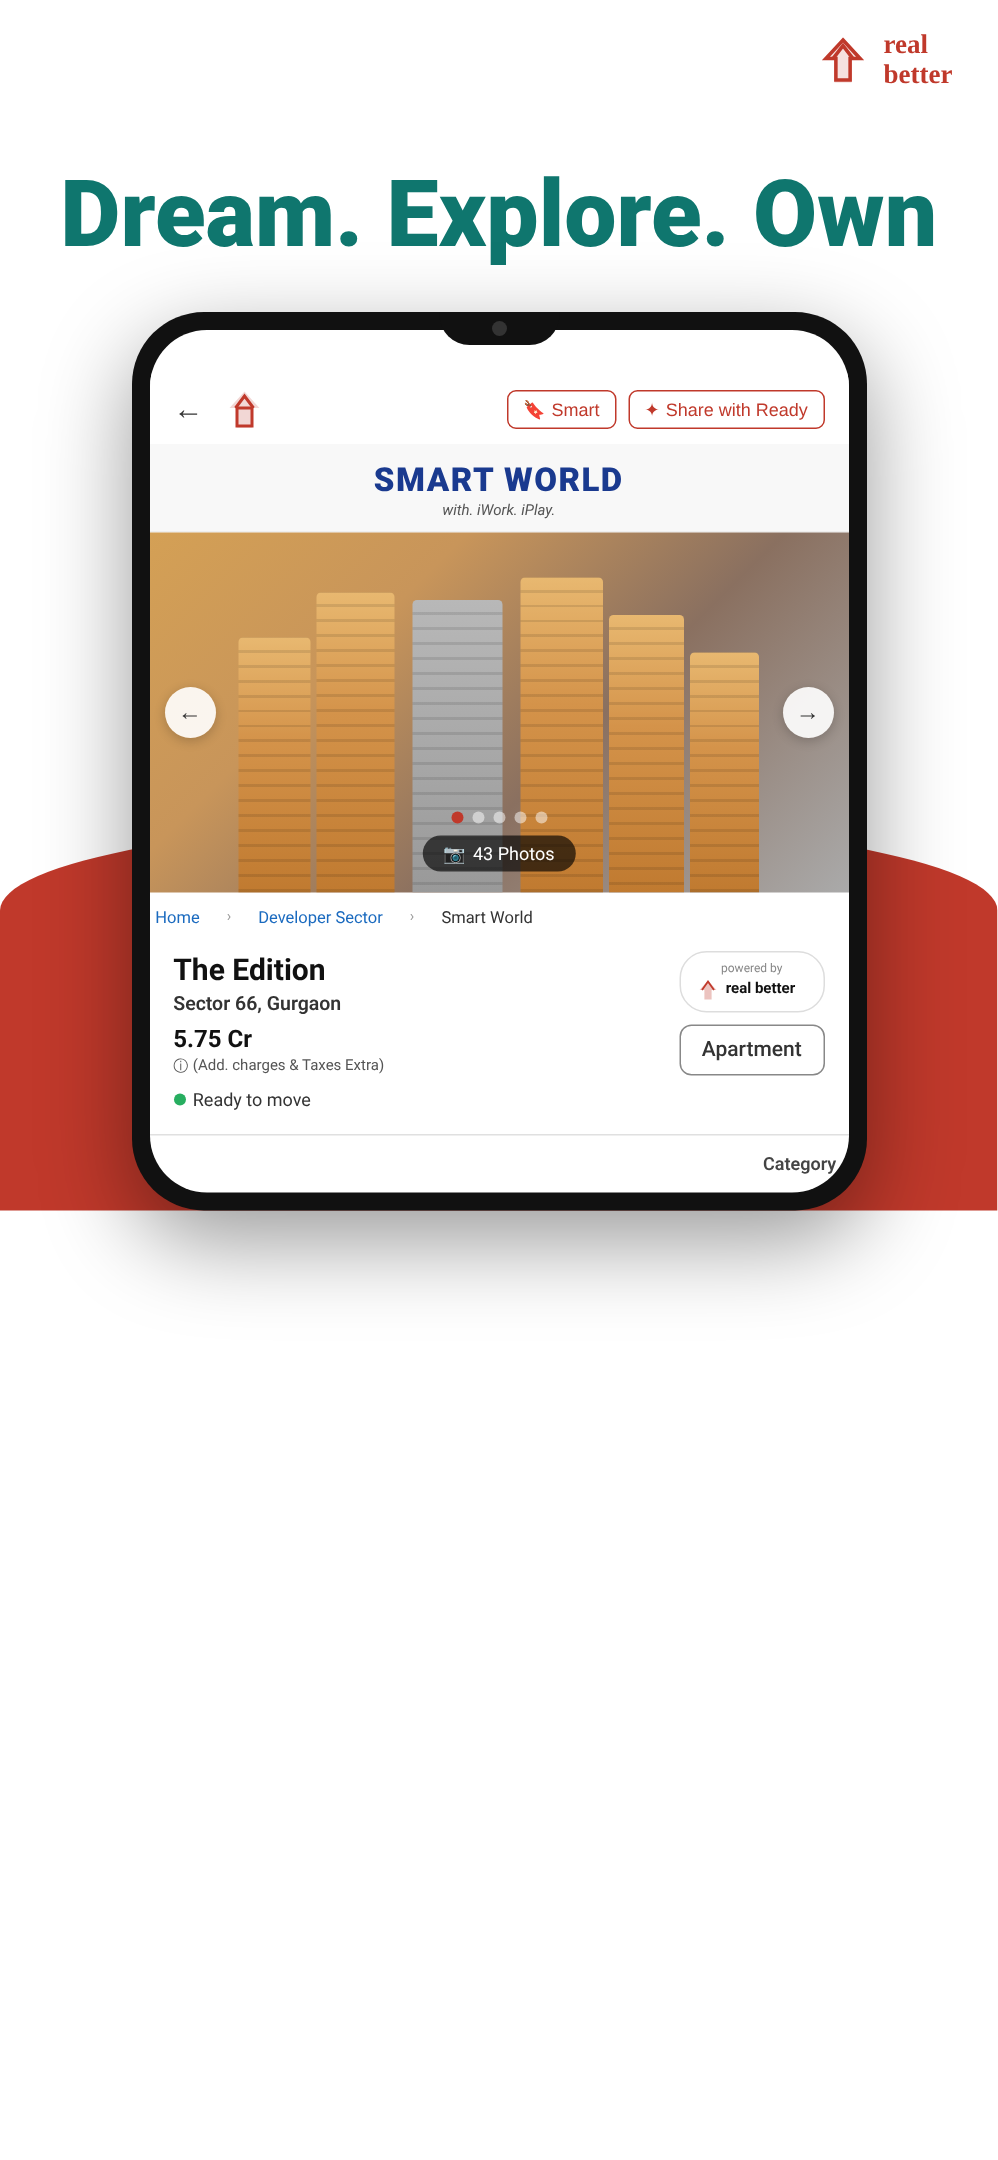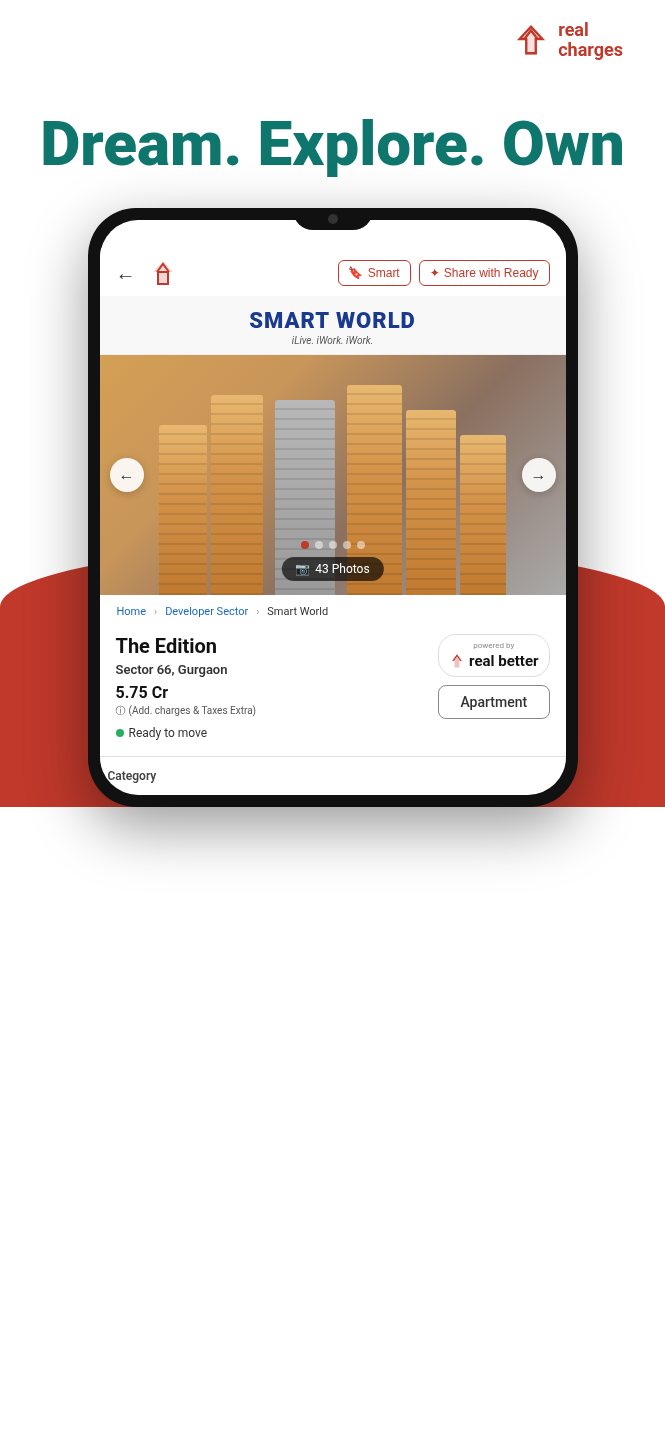"real" .header { font-family: none -> Liberation Serif, serif; padding: 20px 42px 10px -> 20px 30px 10px }
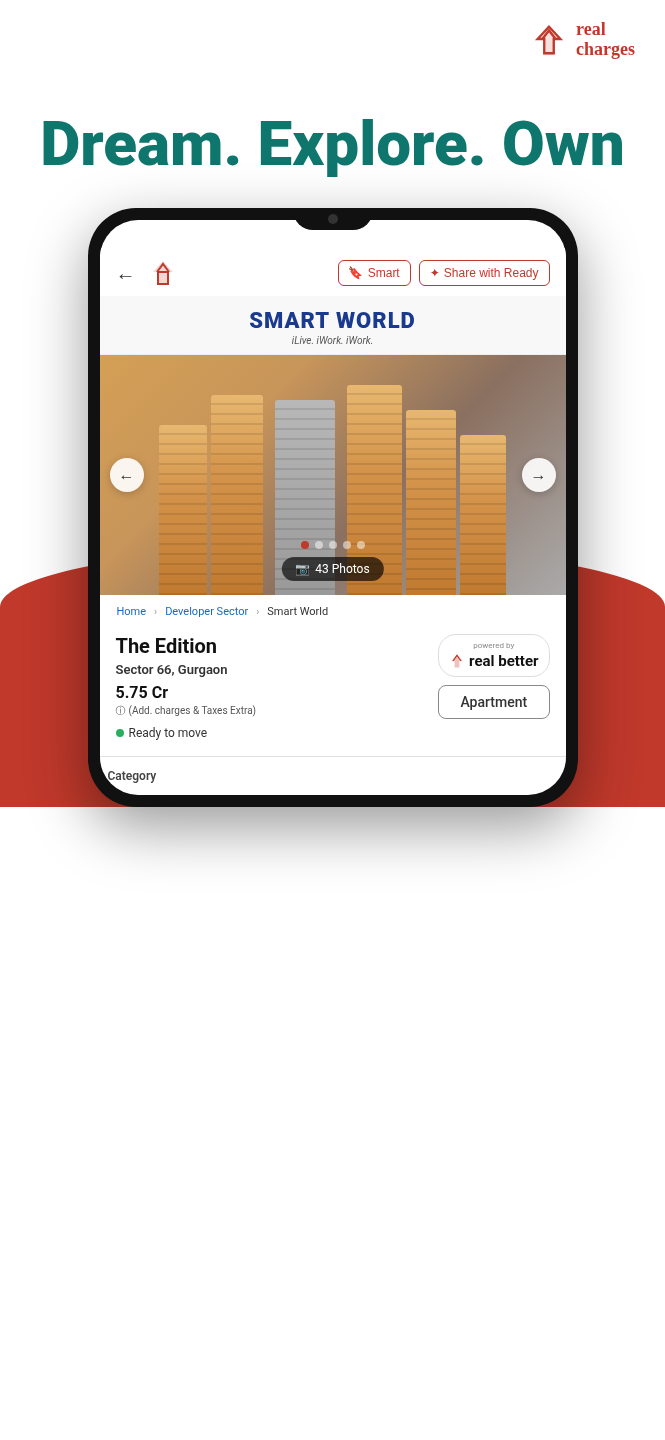"charges" span { text: charges -> better }
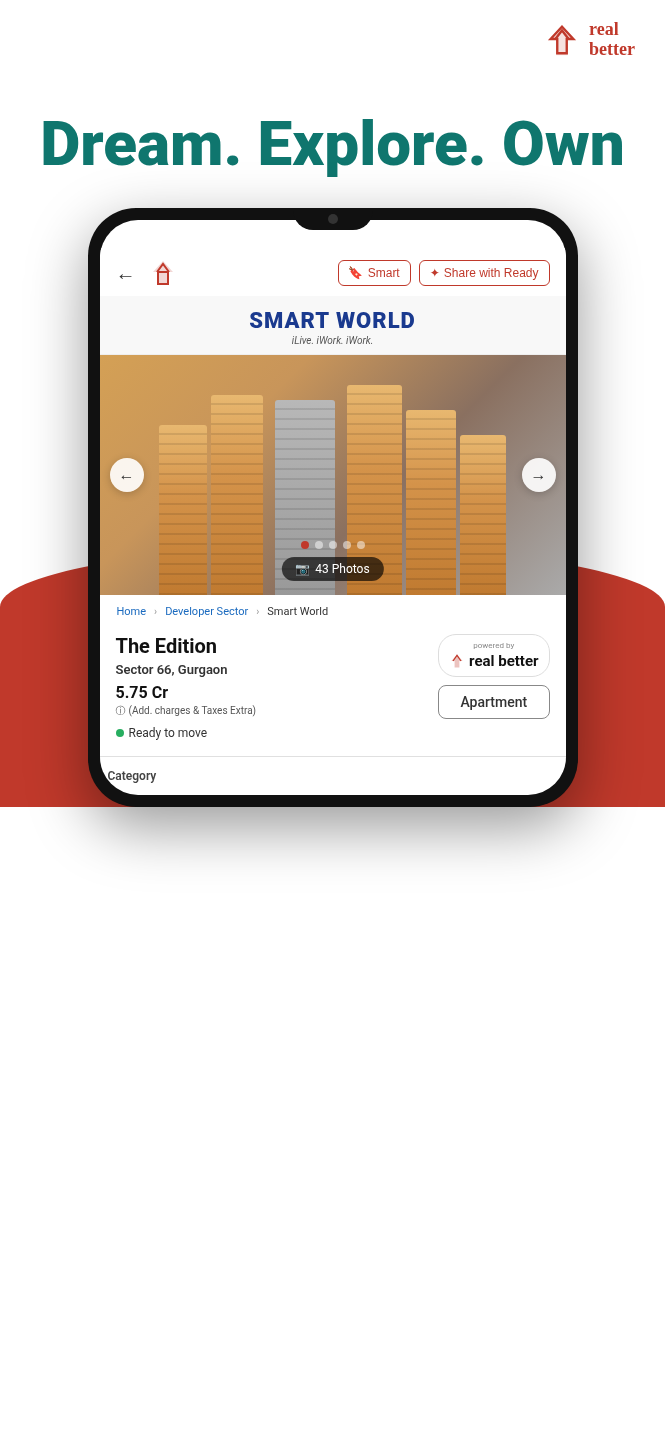"iLive. iWork. iWork." div.brand-tagline { text: iLive. iWork. iWork -> with. iWork. iPlay }
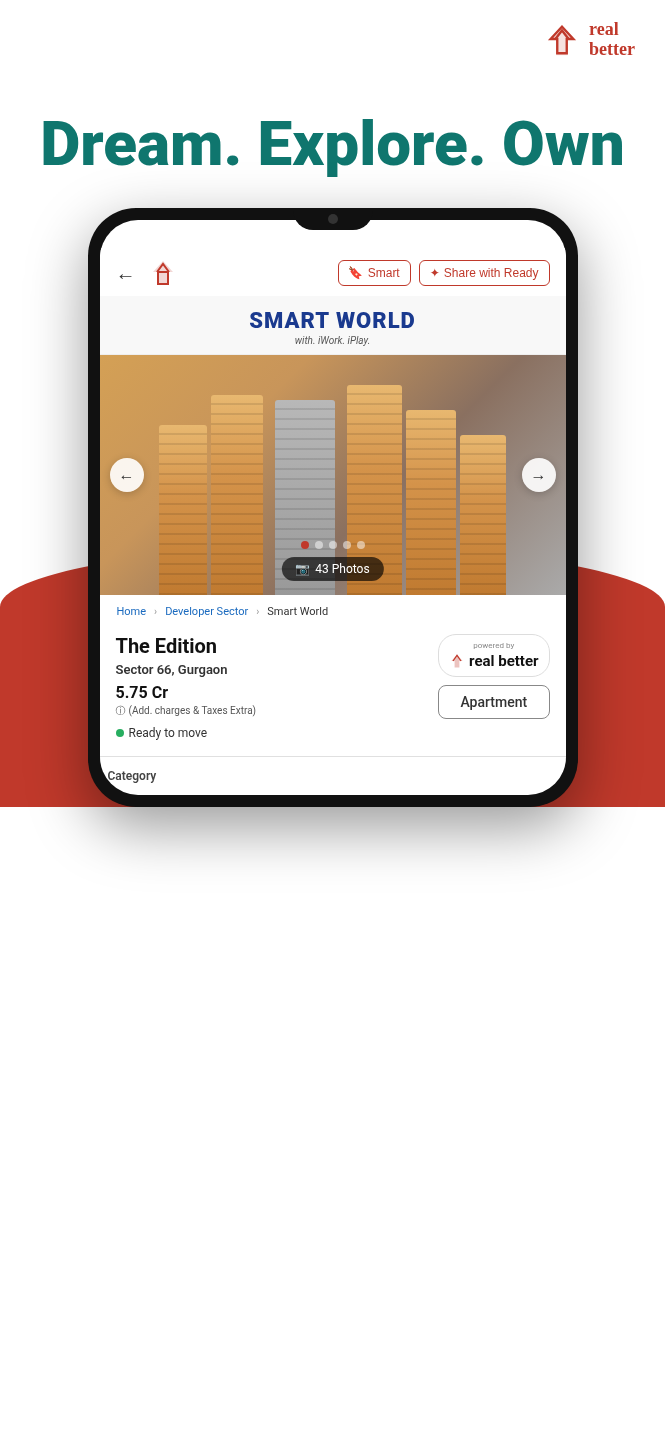"Home" .breadcrumb { gap: 8px -> 18px; padding: 10px 17px 6px -> 10px 4px 6px }
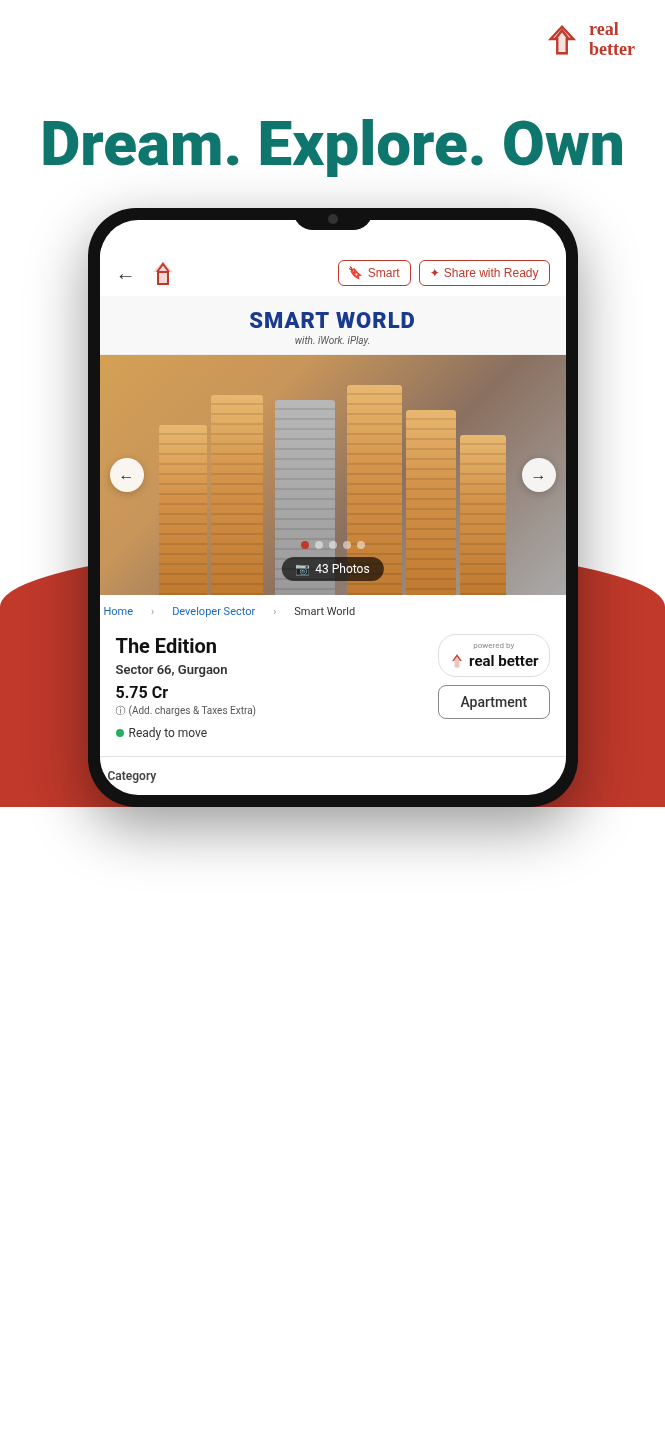"real better" span { font-size: 15px -> 10px }
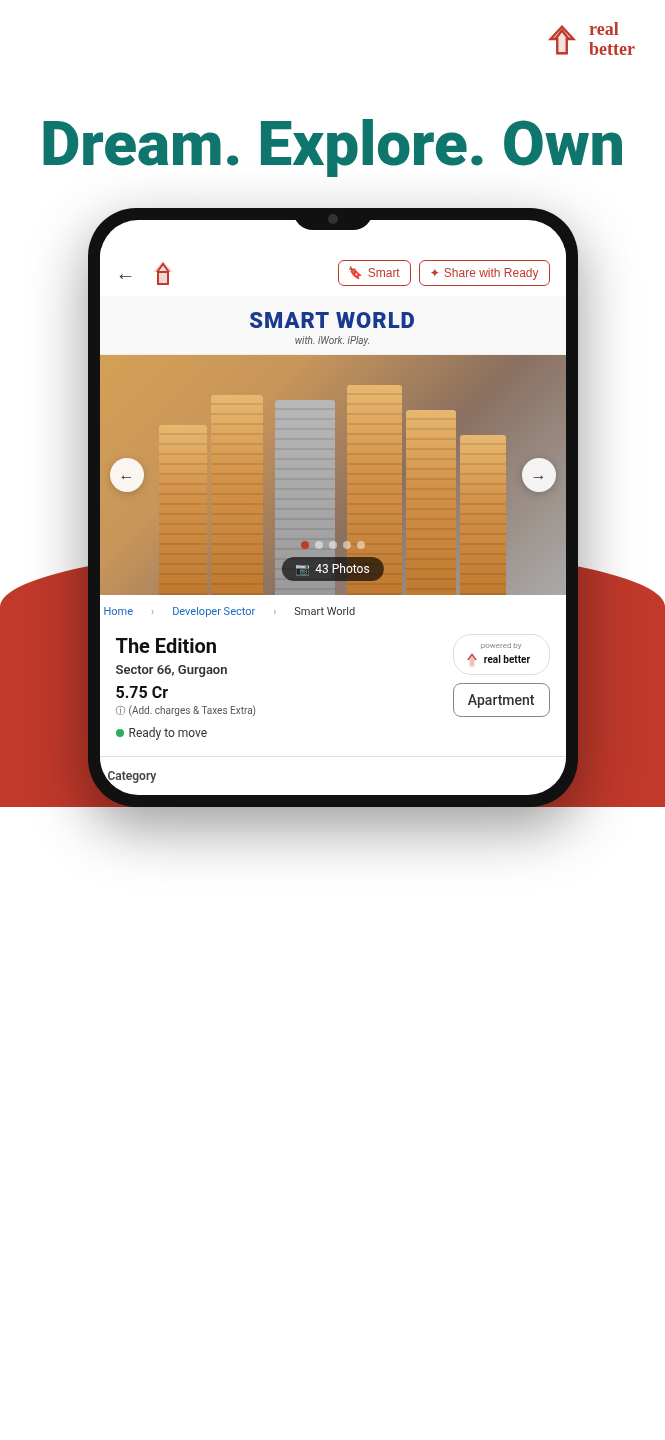"Category" .table-col { text-align: left -> right }
